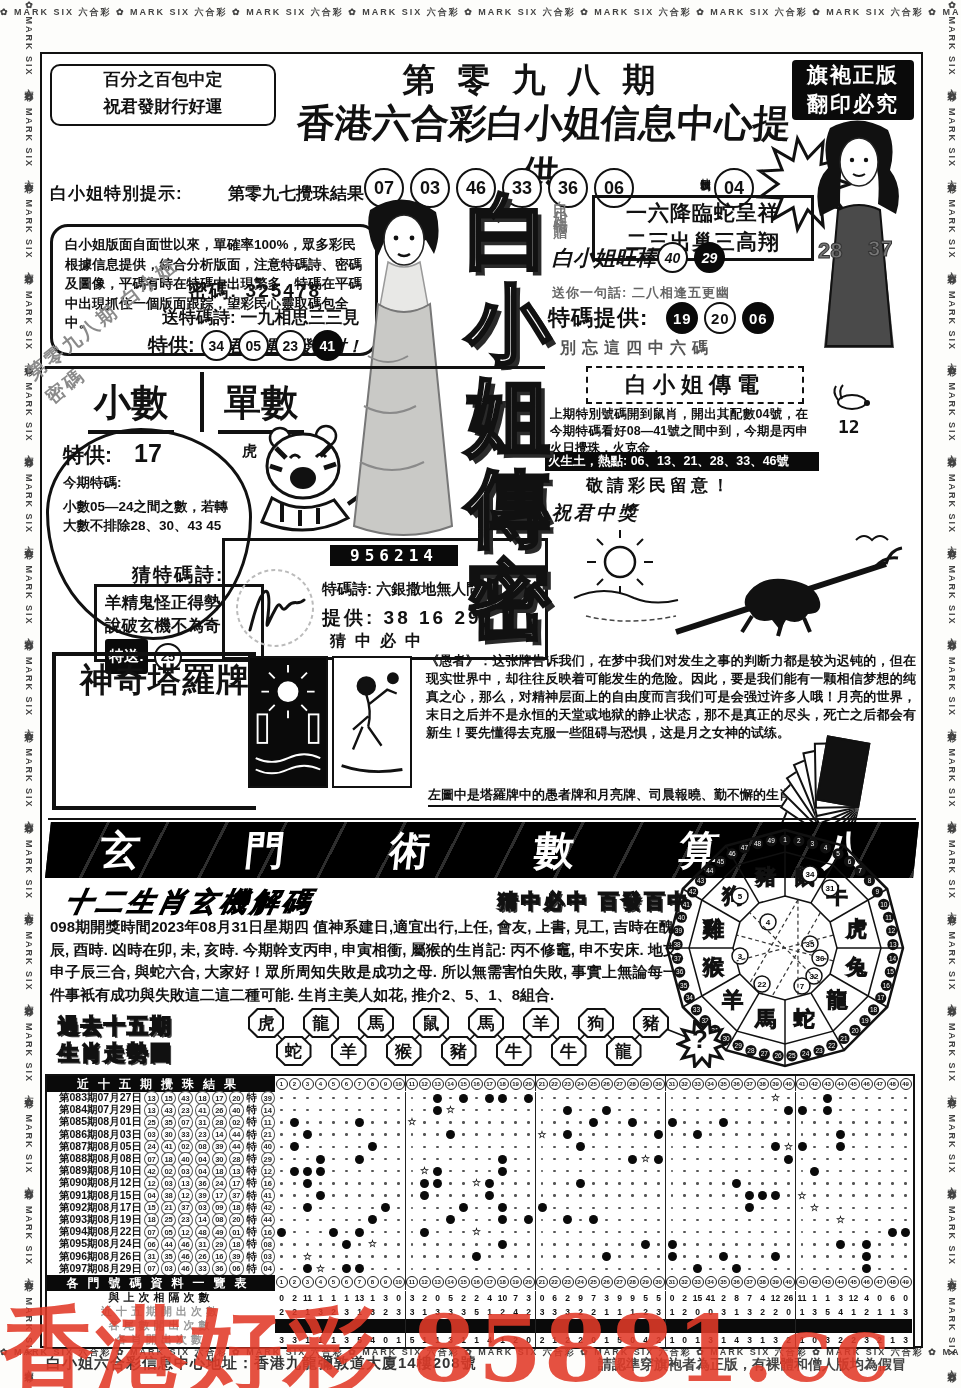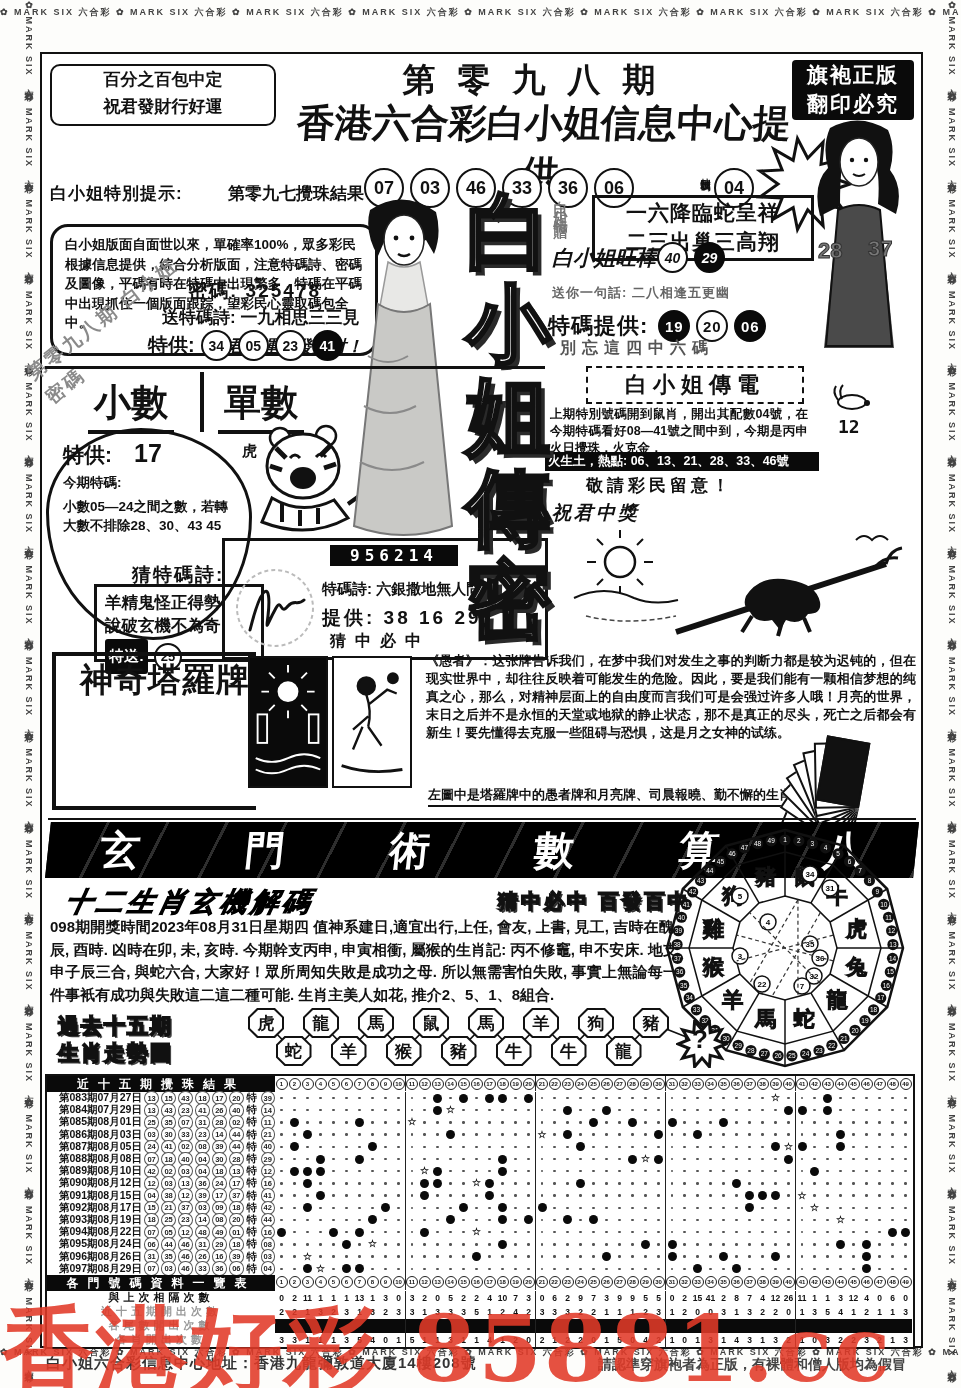"特碼提供:" .tema-row { gap: 10px -> 18px; top: 310px -> 302px }
